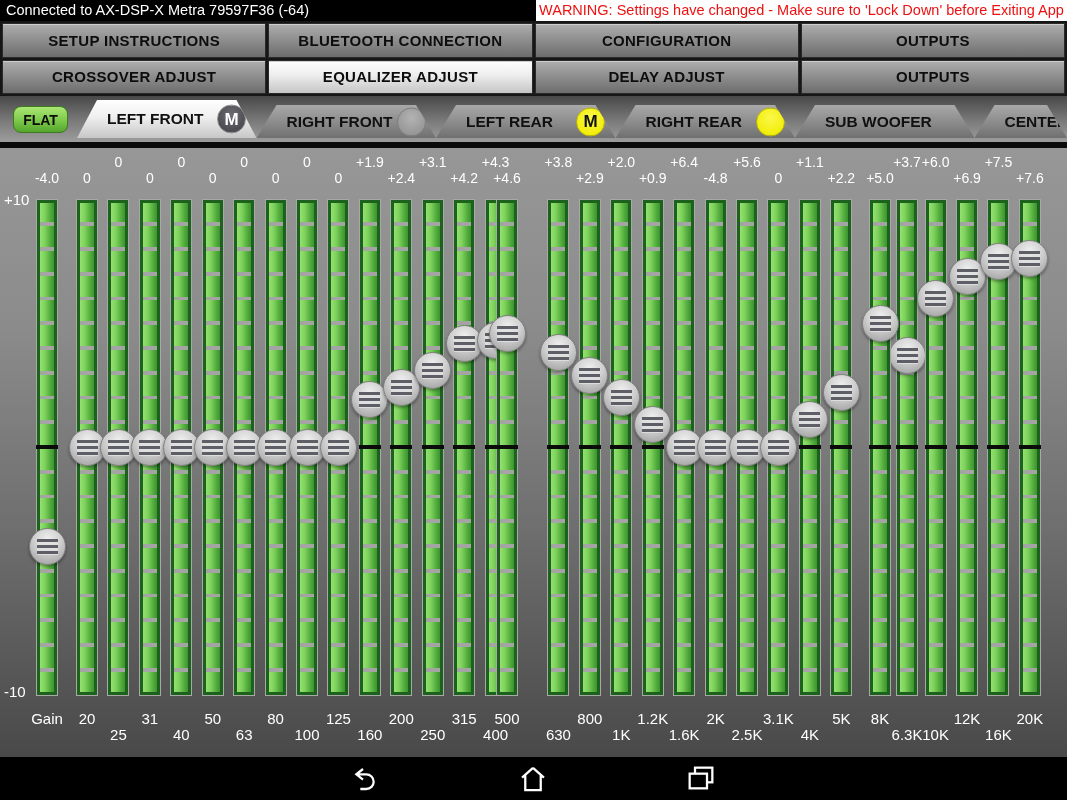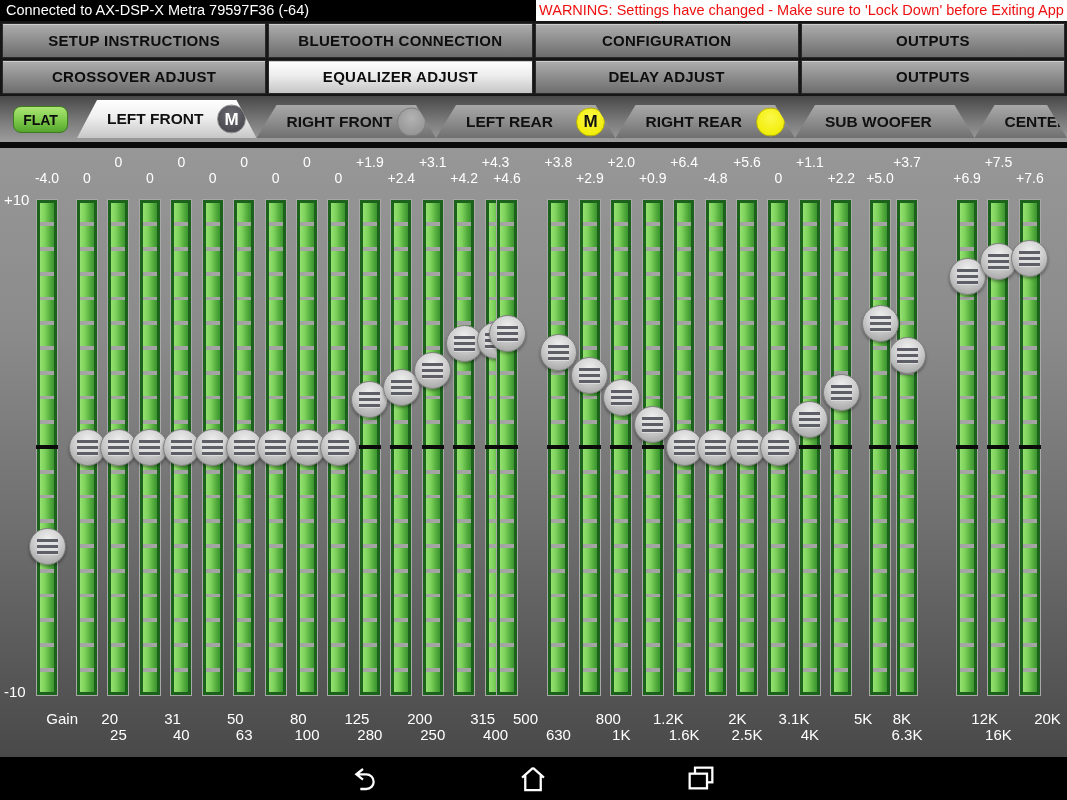"+6.0" div.eq-col { html: none -> <div> <span>+6.0</span> <div> <div></div> </div> <div></div> <div></div> <span>10K</span> </div> }
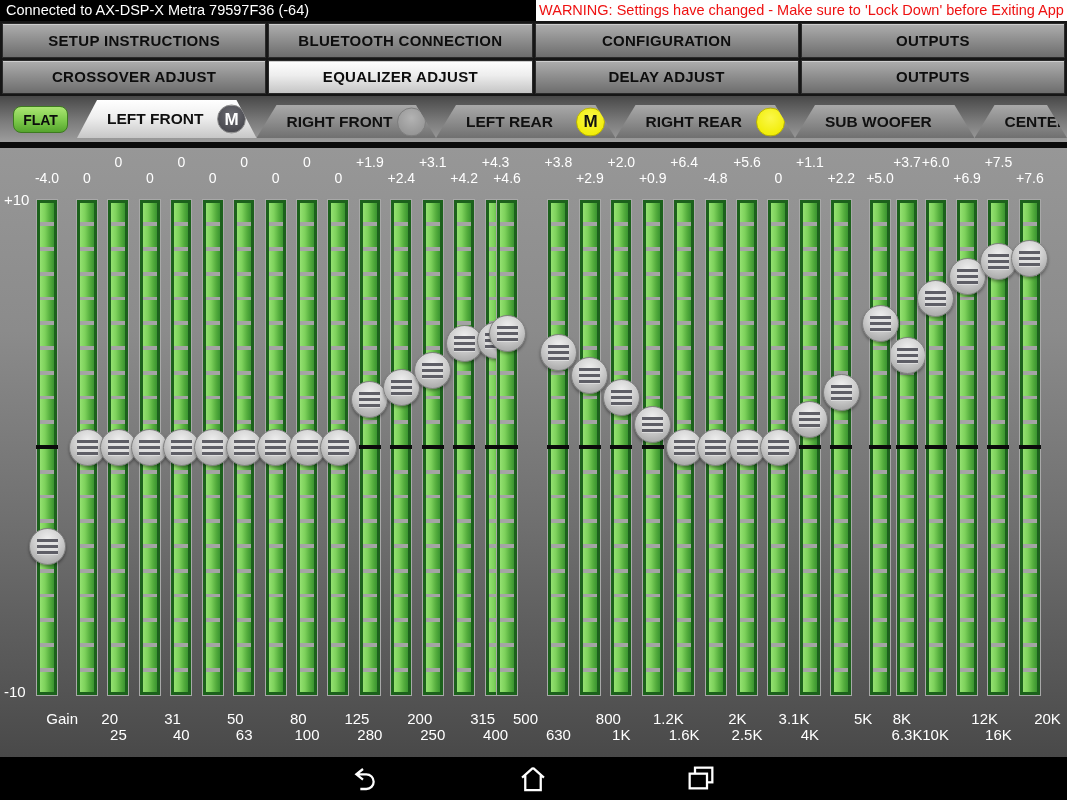"Gain" .eq-freq.up { text-align: right -> none }
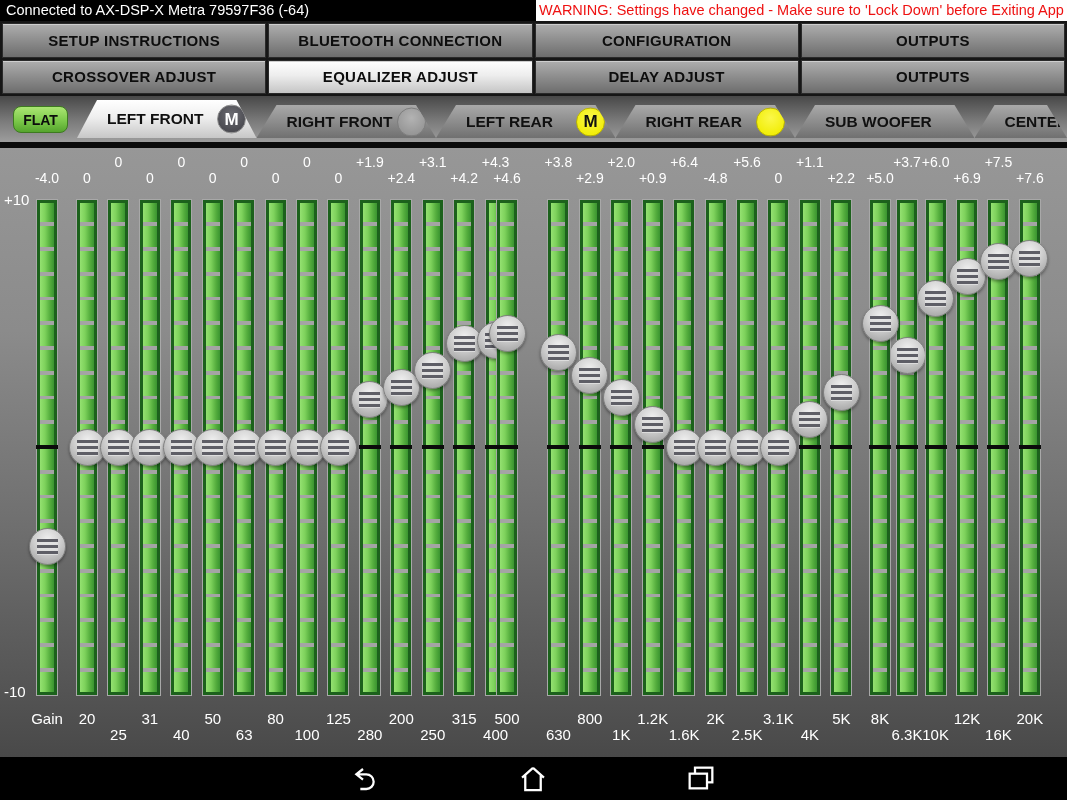"280" span.eq-freq { text: 280 -> 160 }
